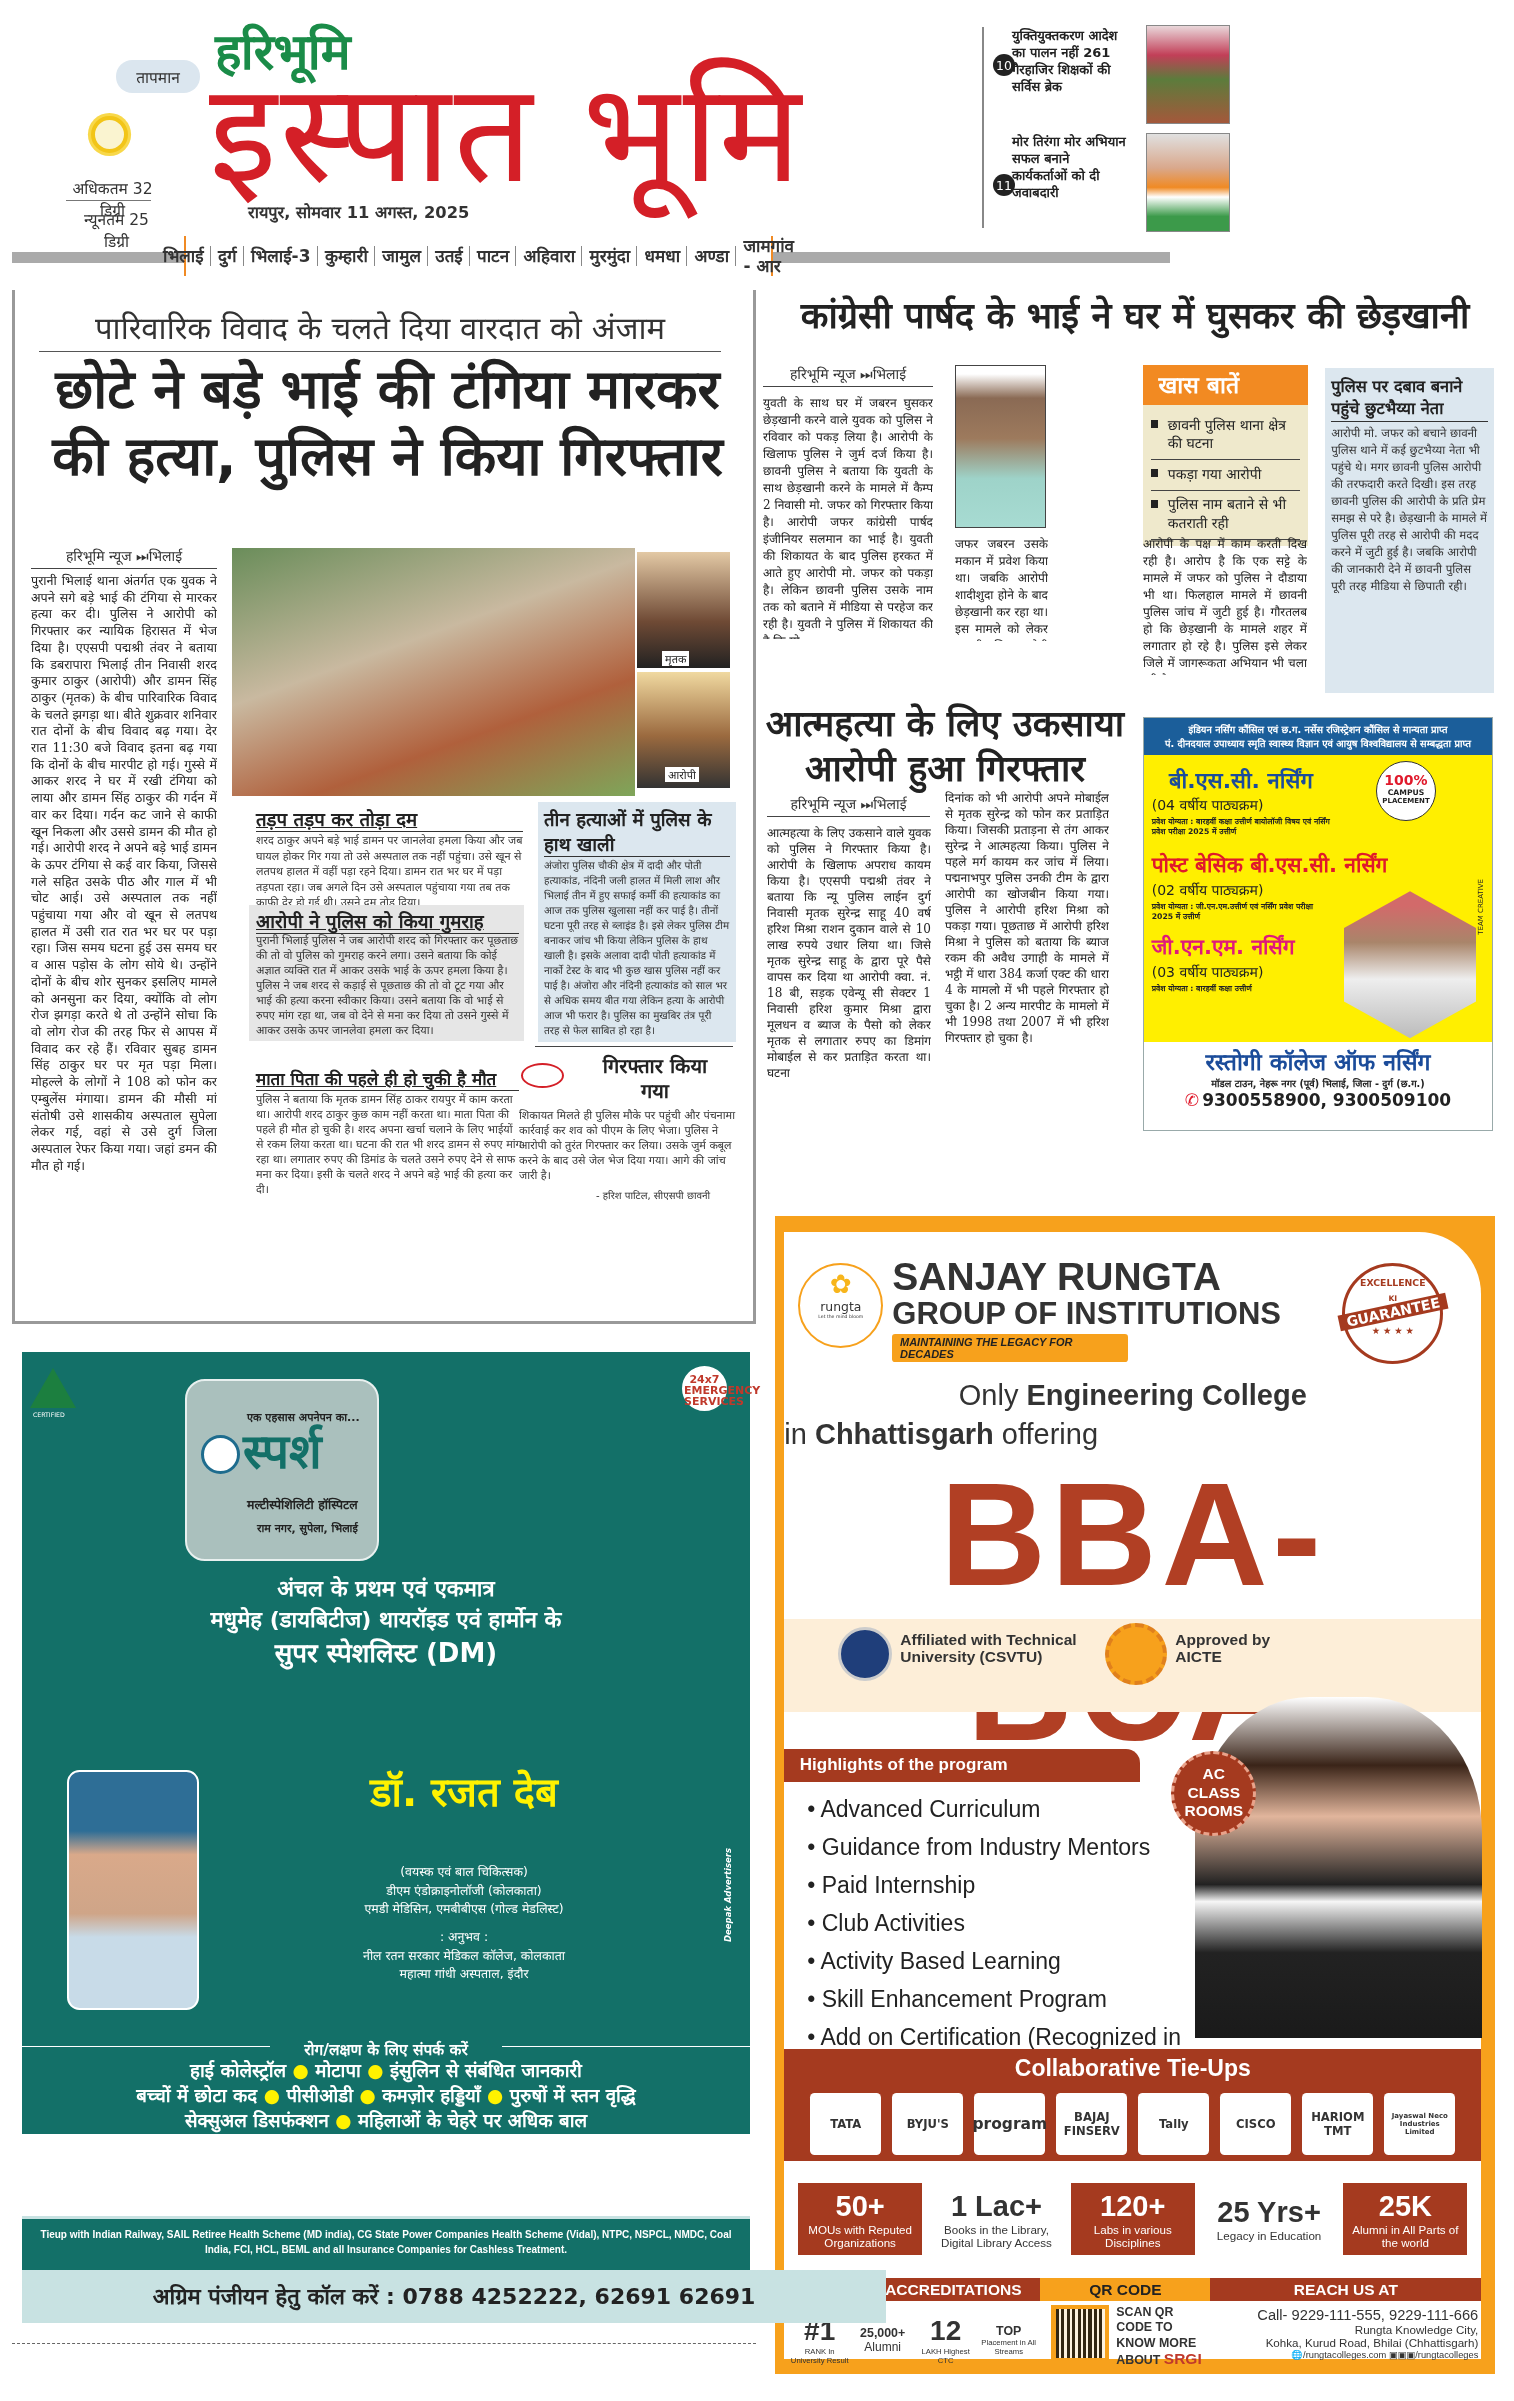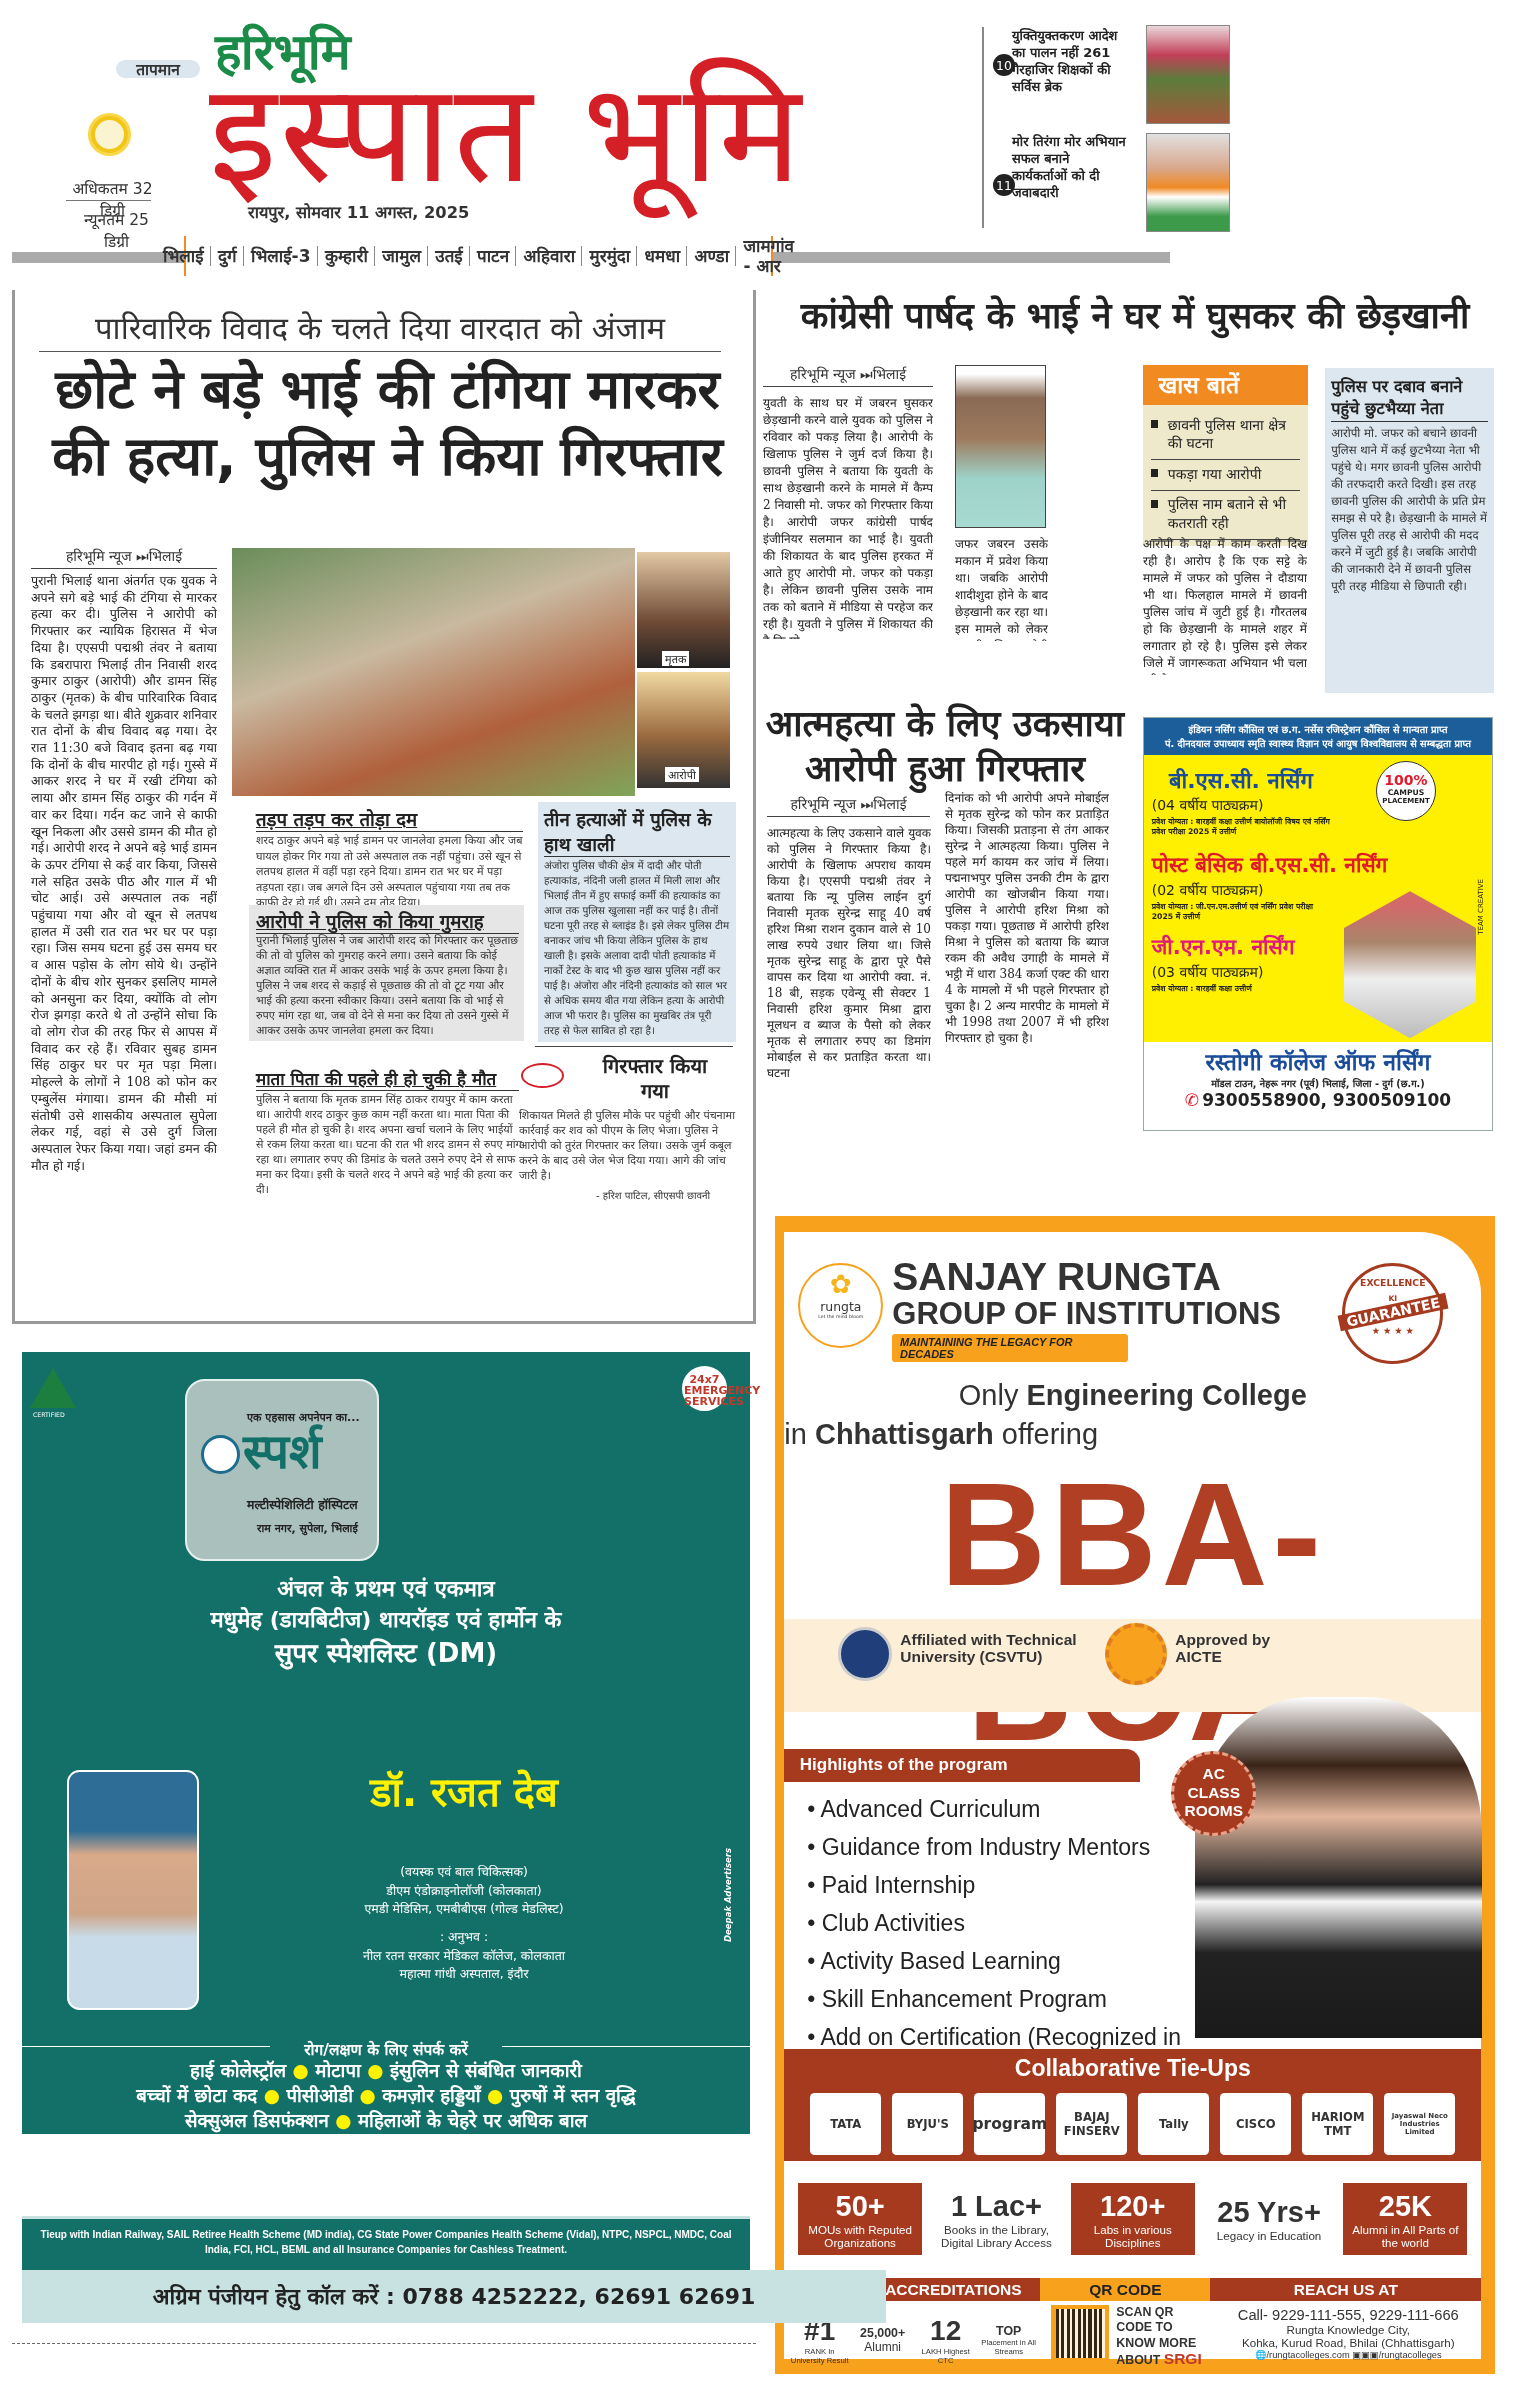"तापमान" .temp-pill { font-weight: bold -> normal; height: 18px -> 33px }
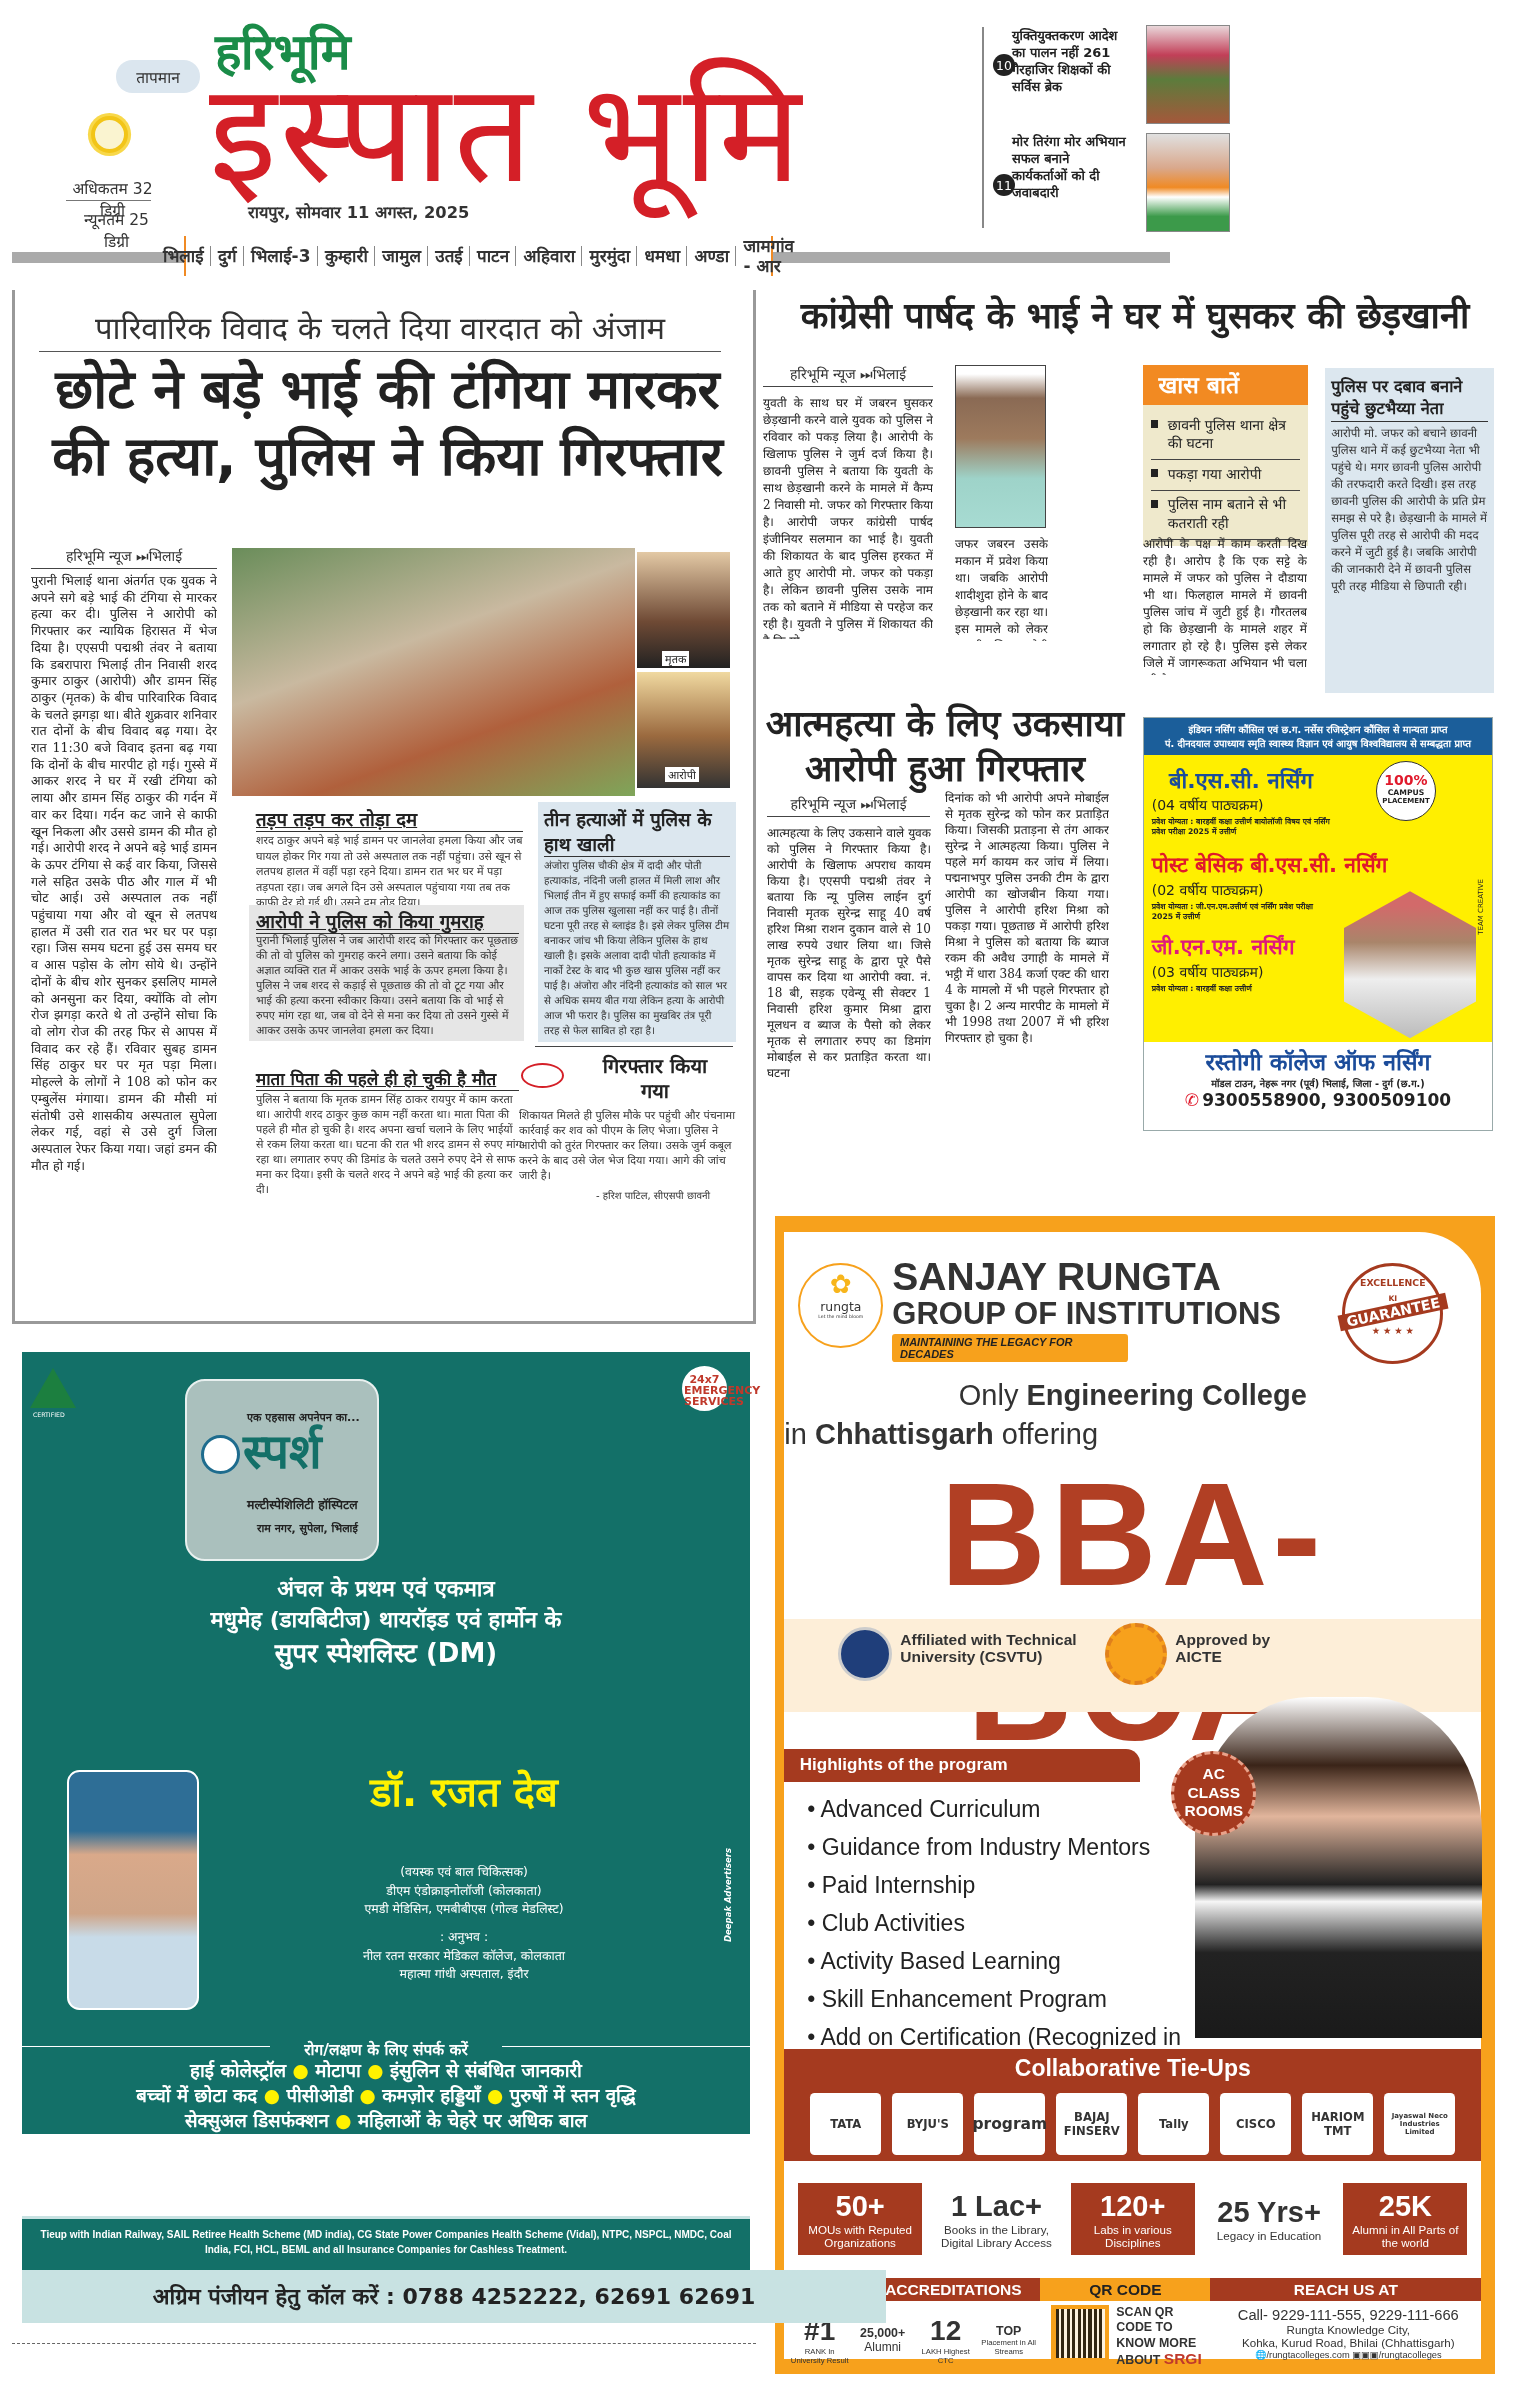"Call- 9229-111-555, 9229-111-666" div.abs { text-align: center -> right }
